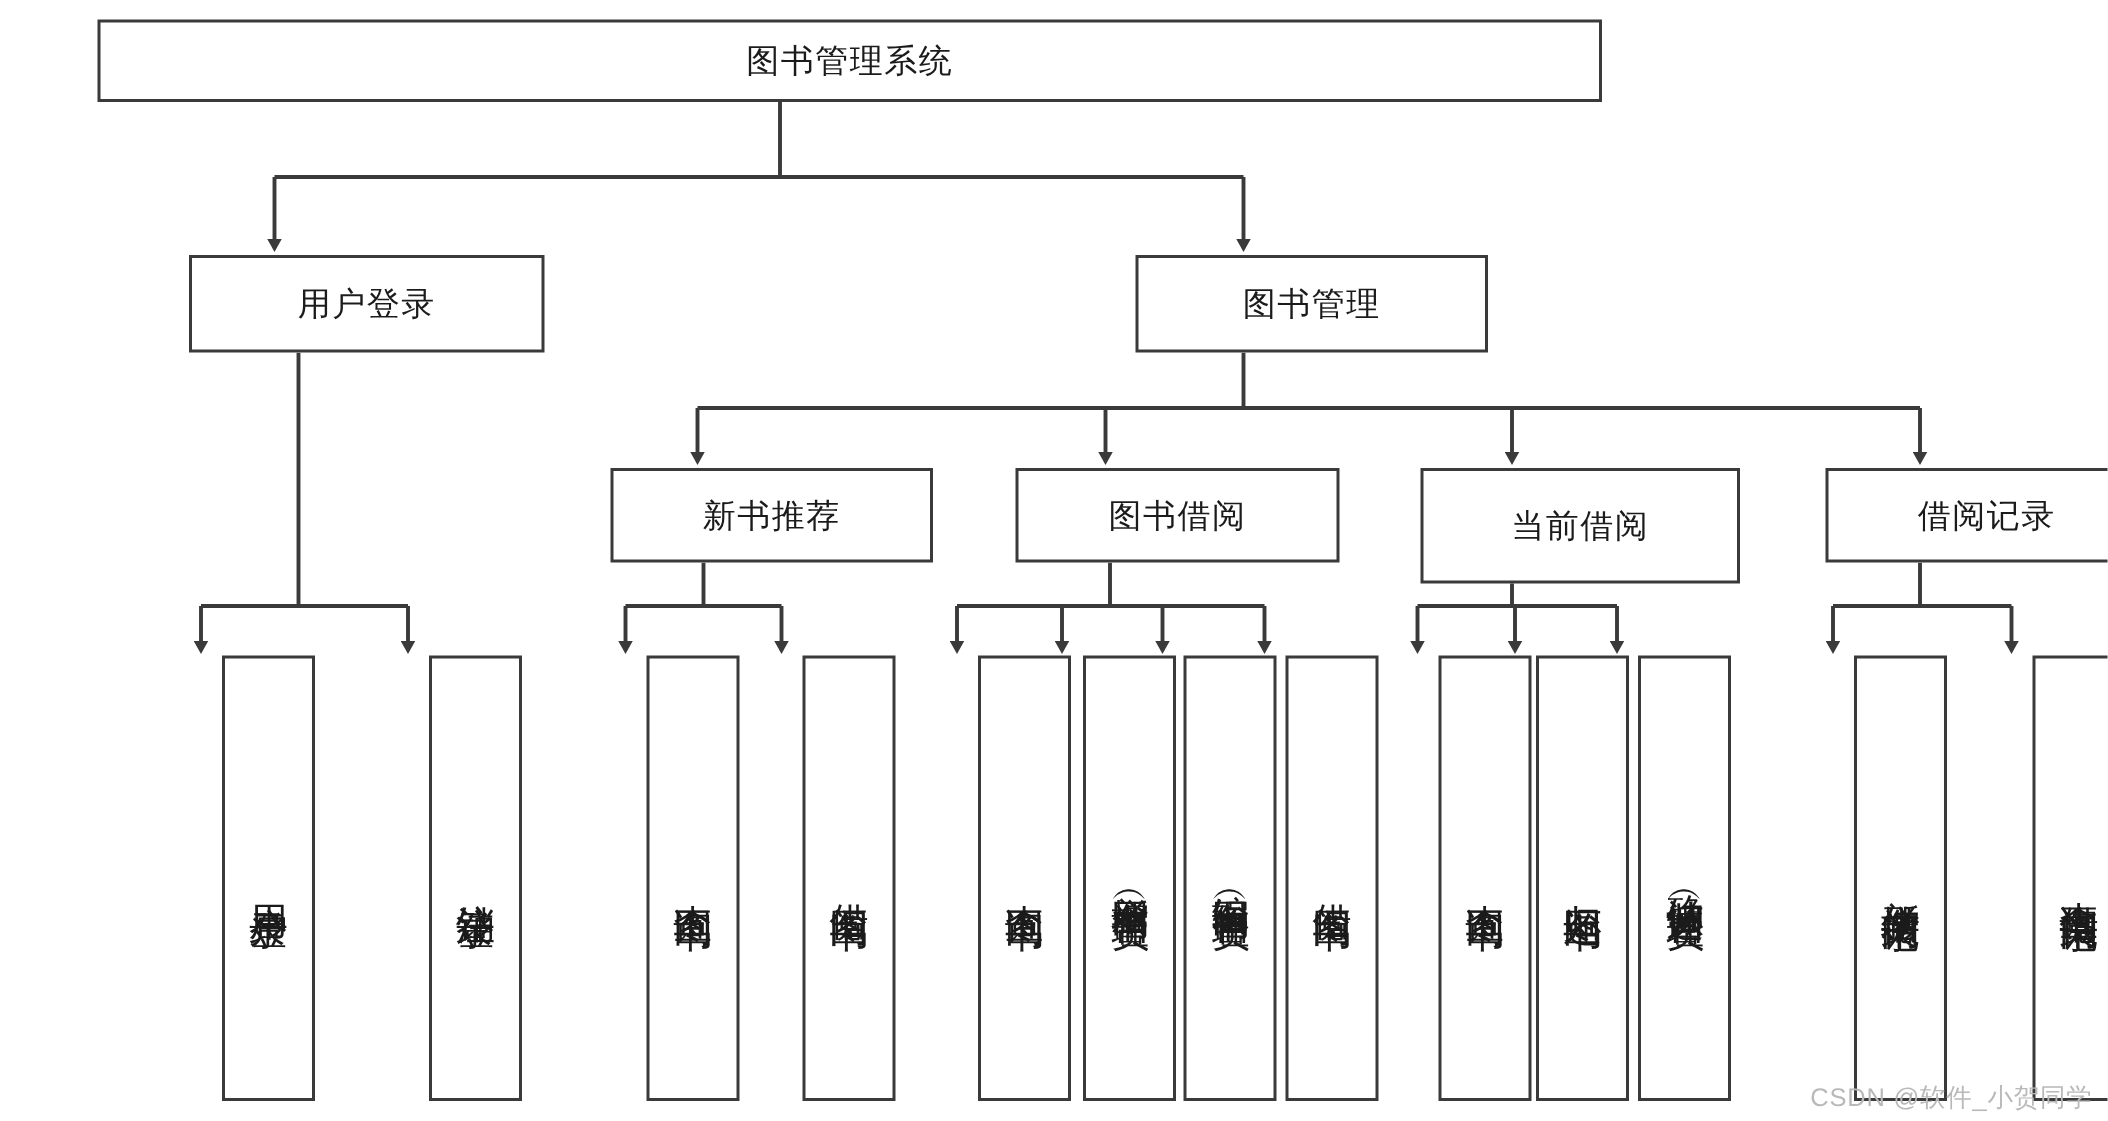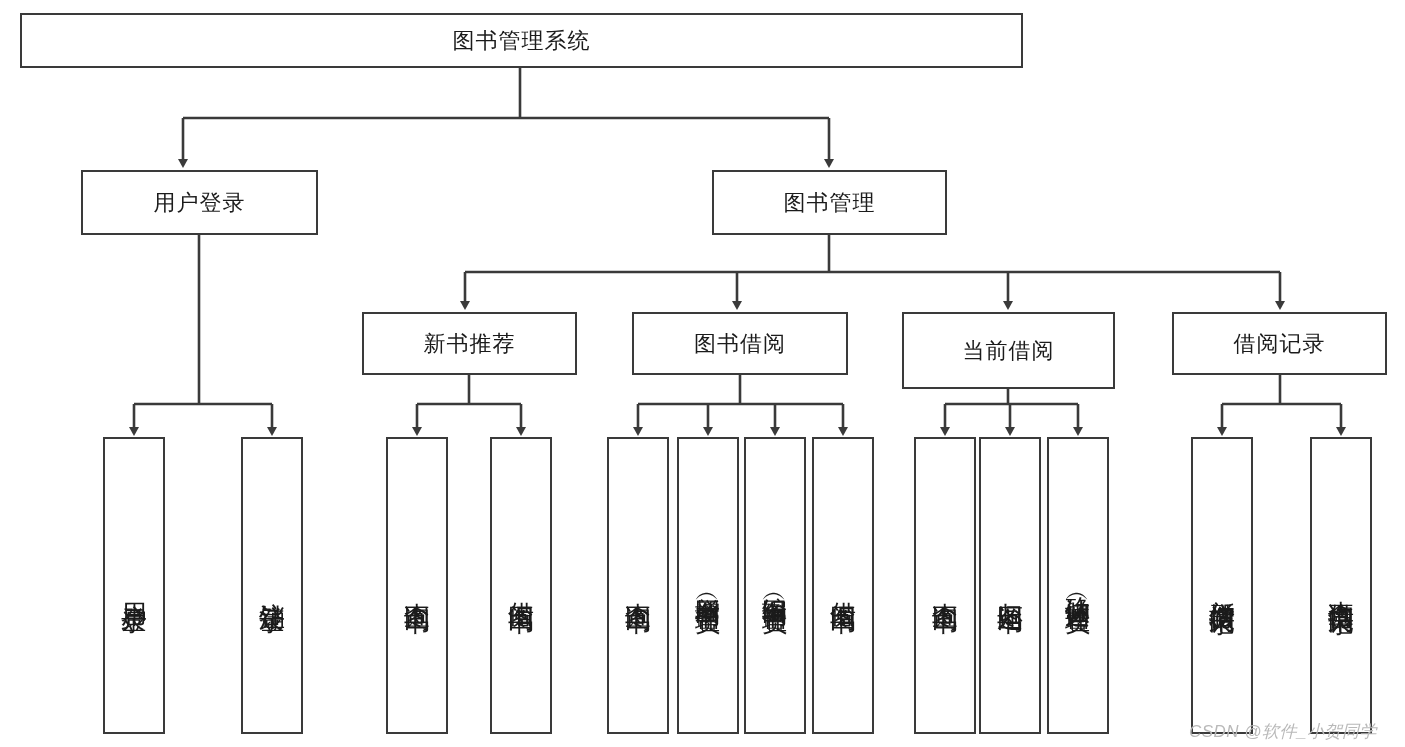"图书管理系统" .node { margin-left: none -> 45px }
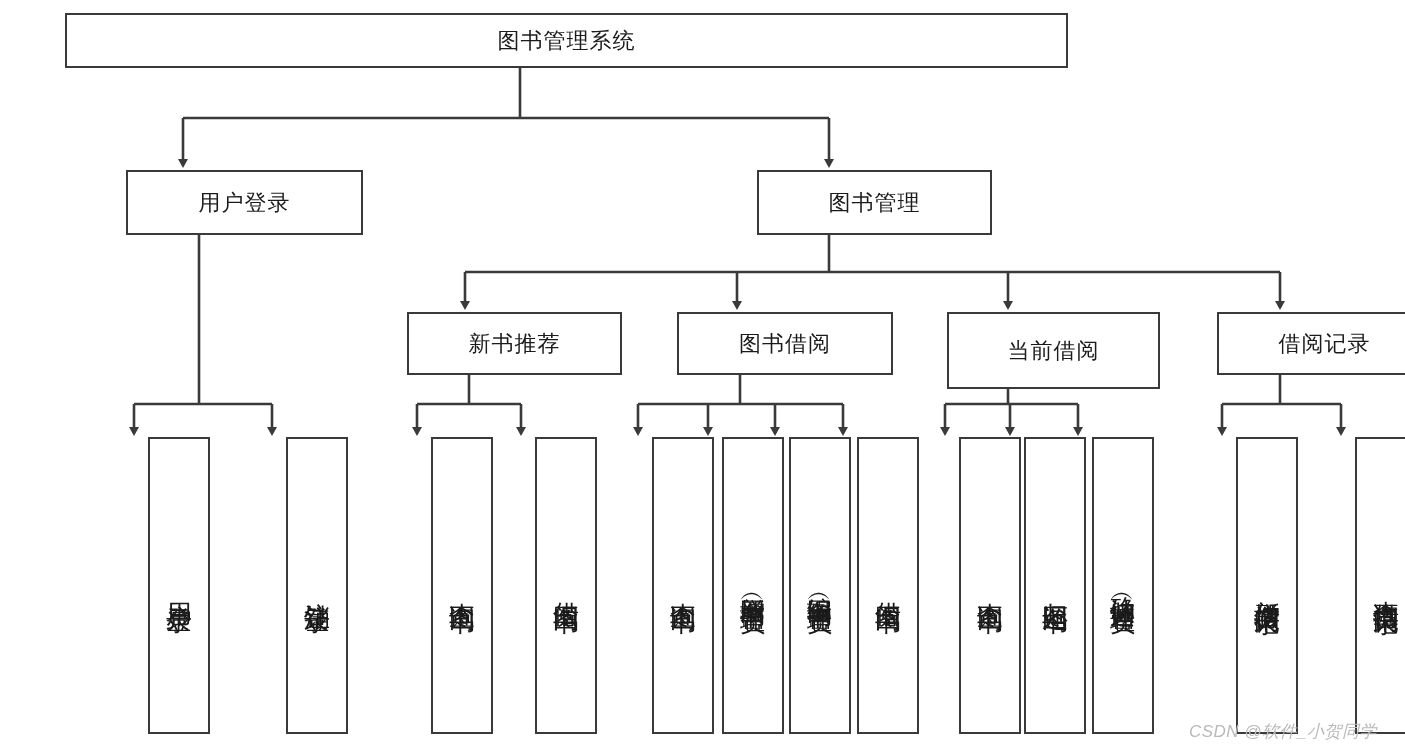"CSDN @软件_小贺同学" .watermark { font-style: italic -> none; right: 28px -> 10px }
